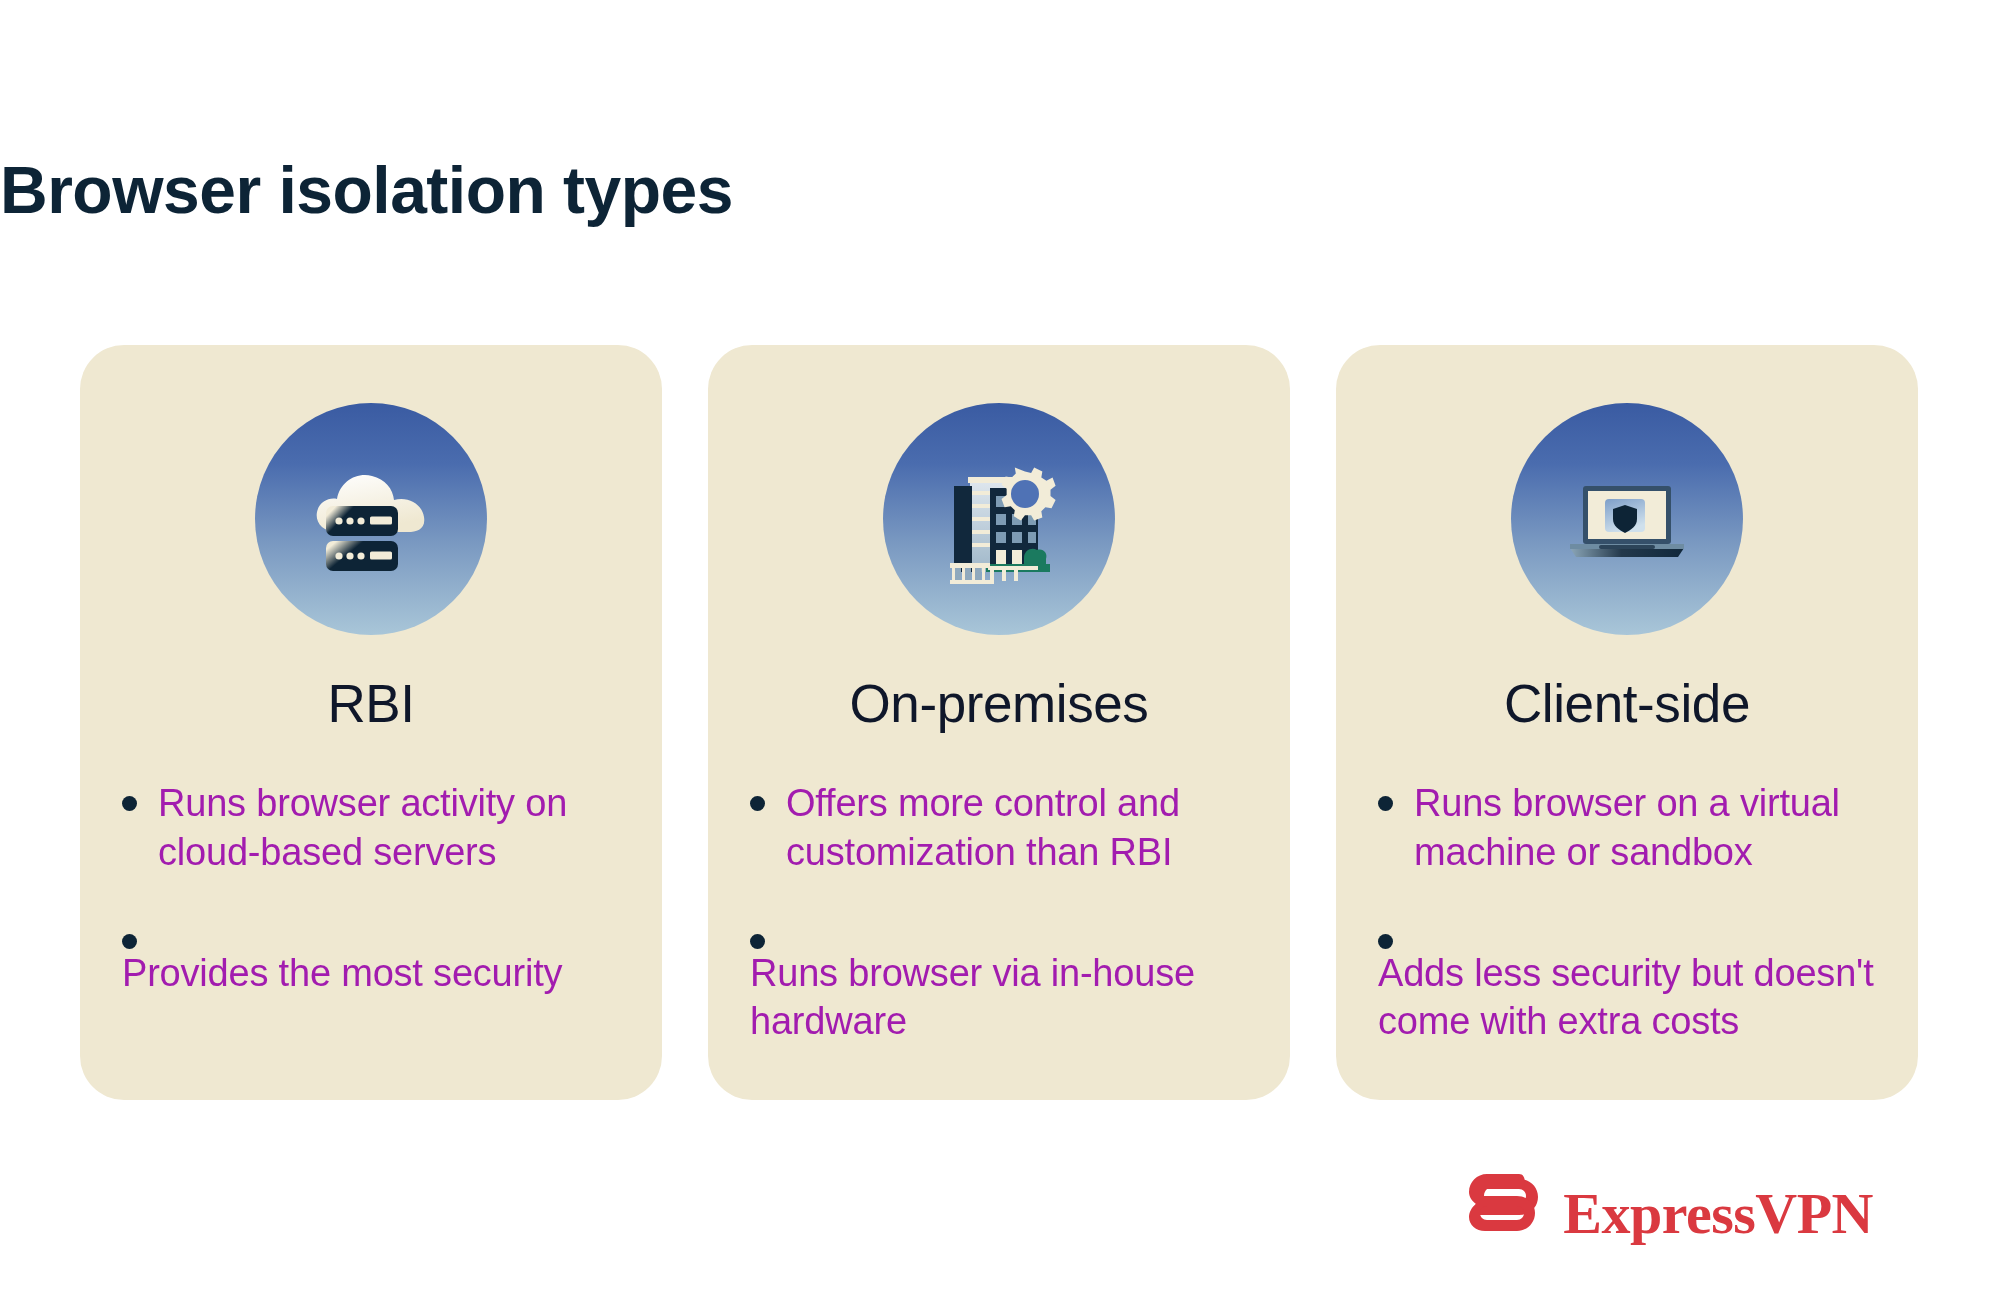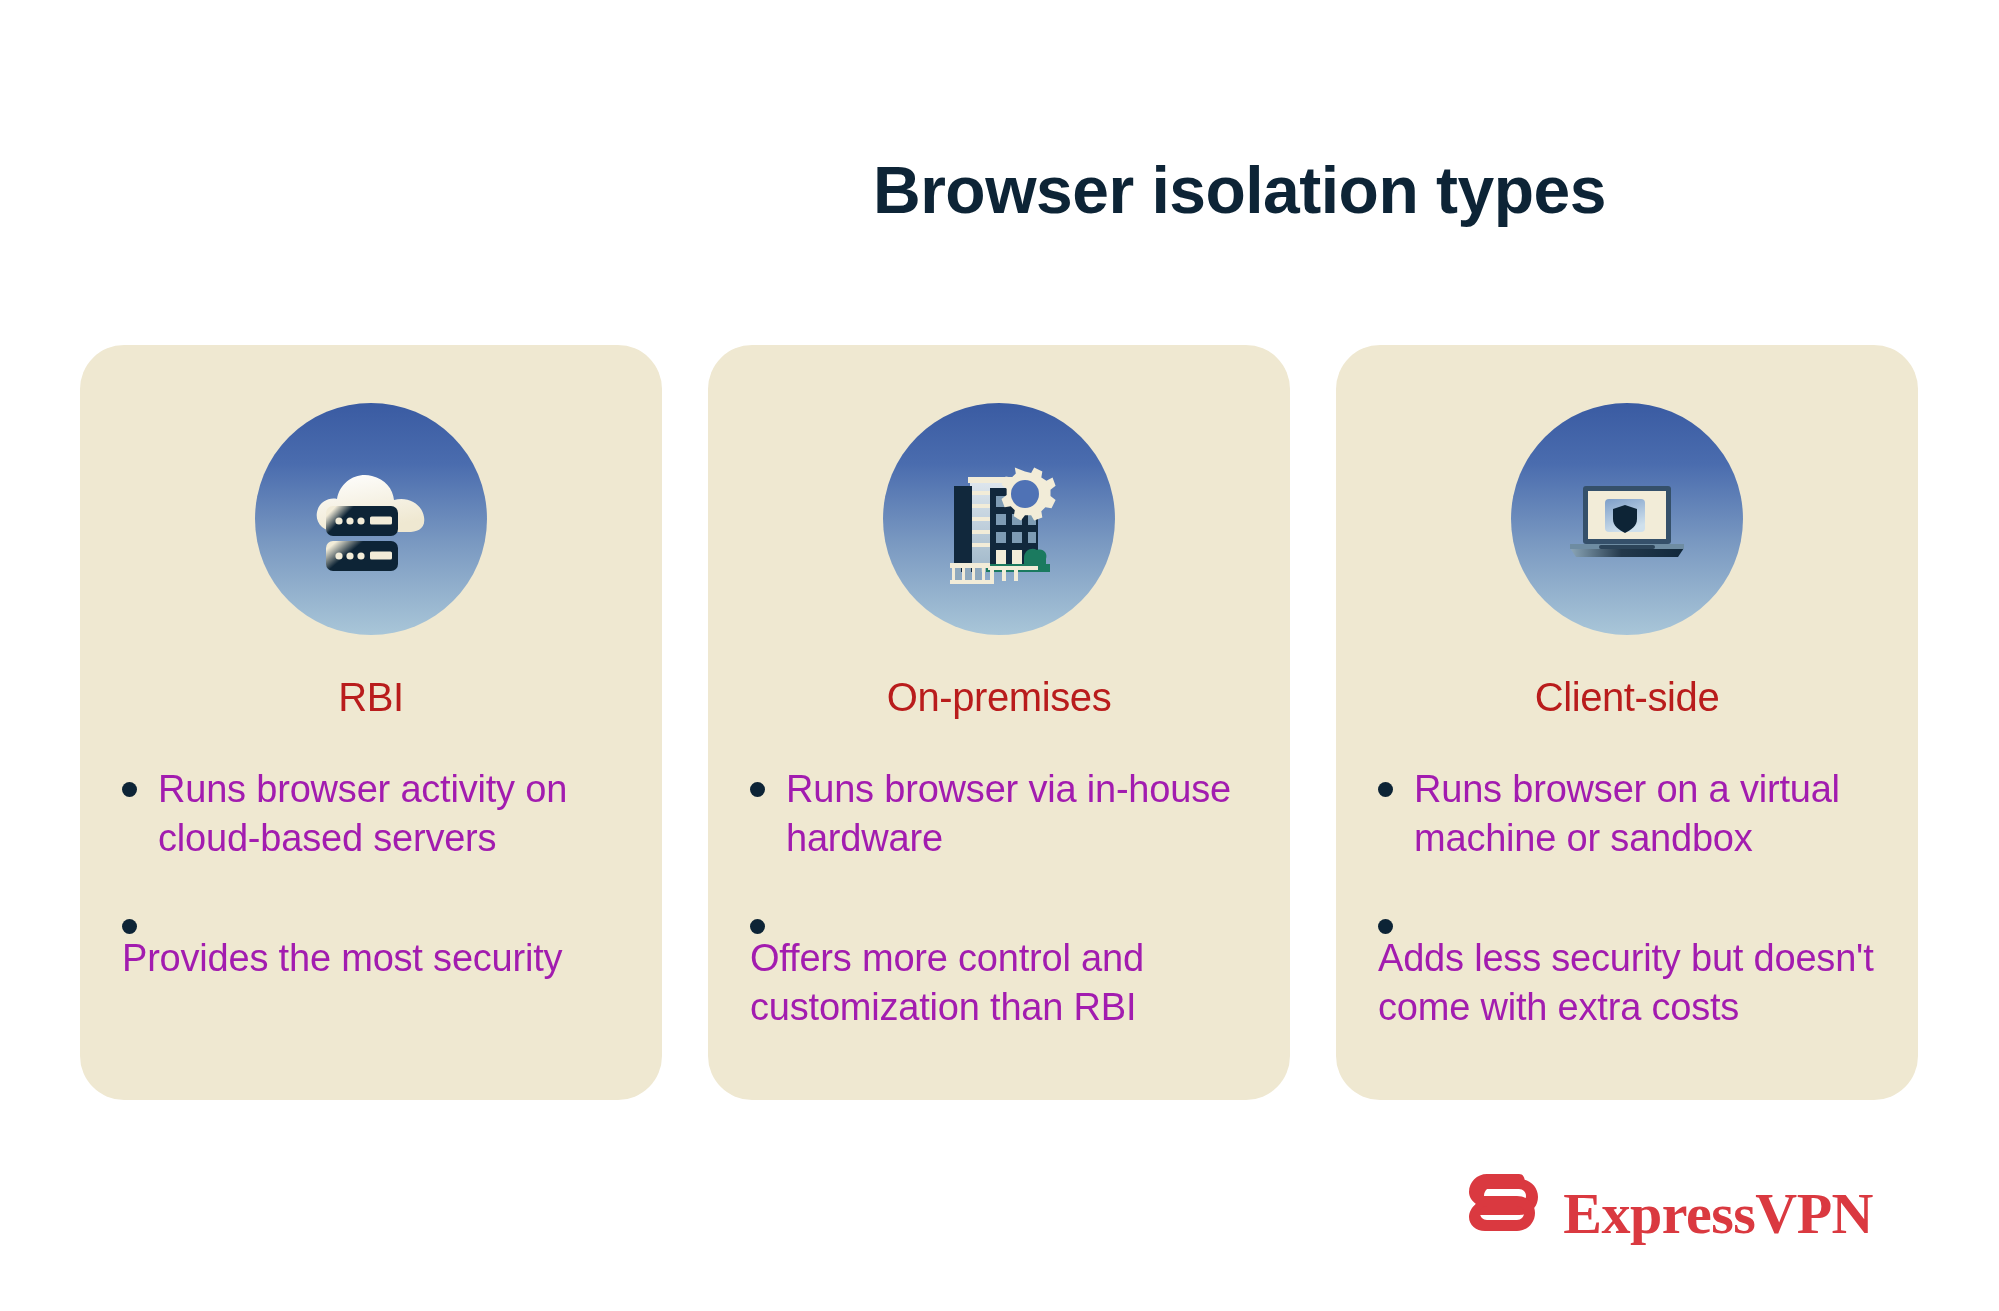"Browser isolation types" .page-title { text-align: right -> left }
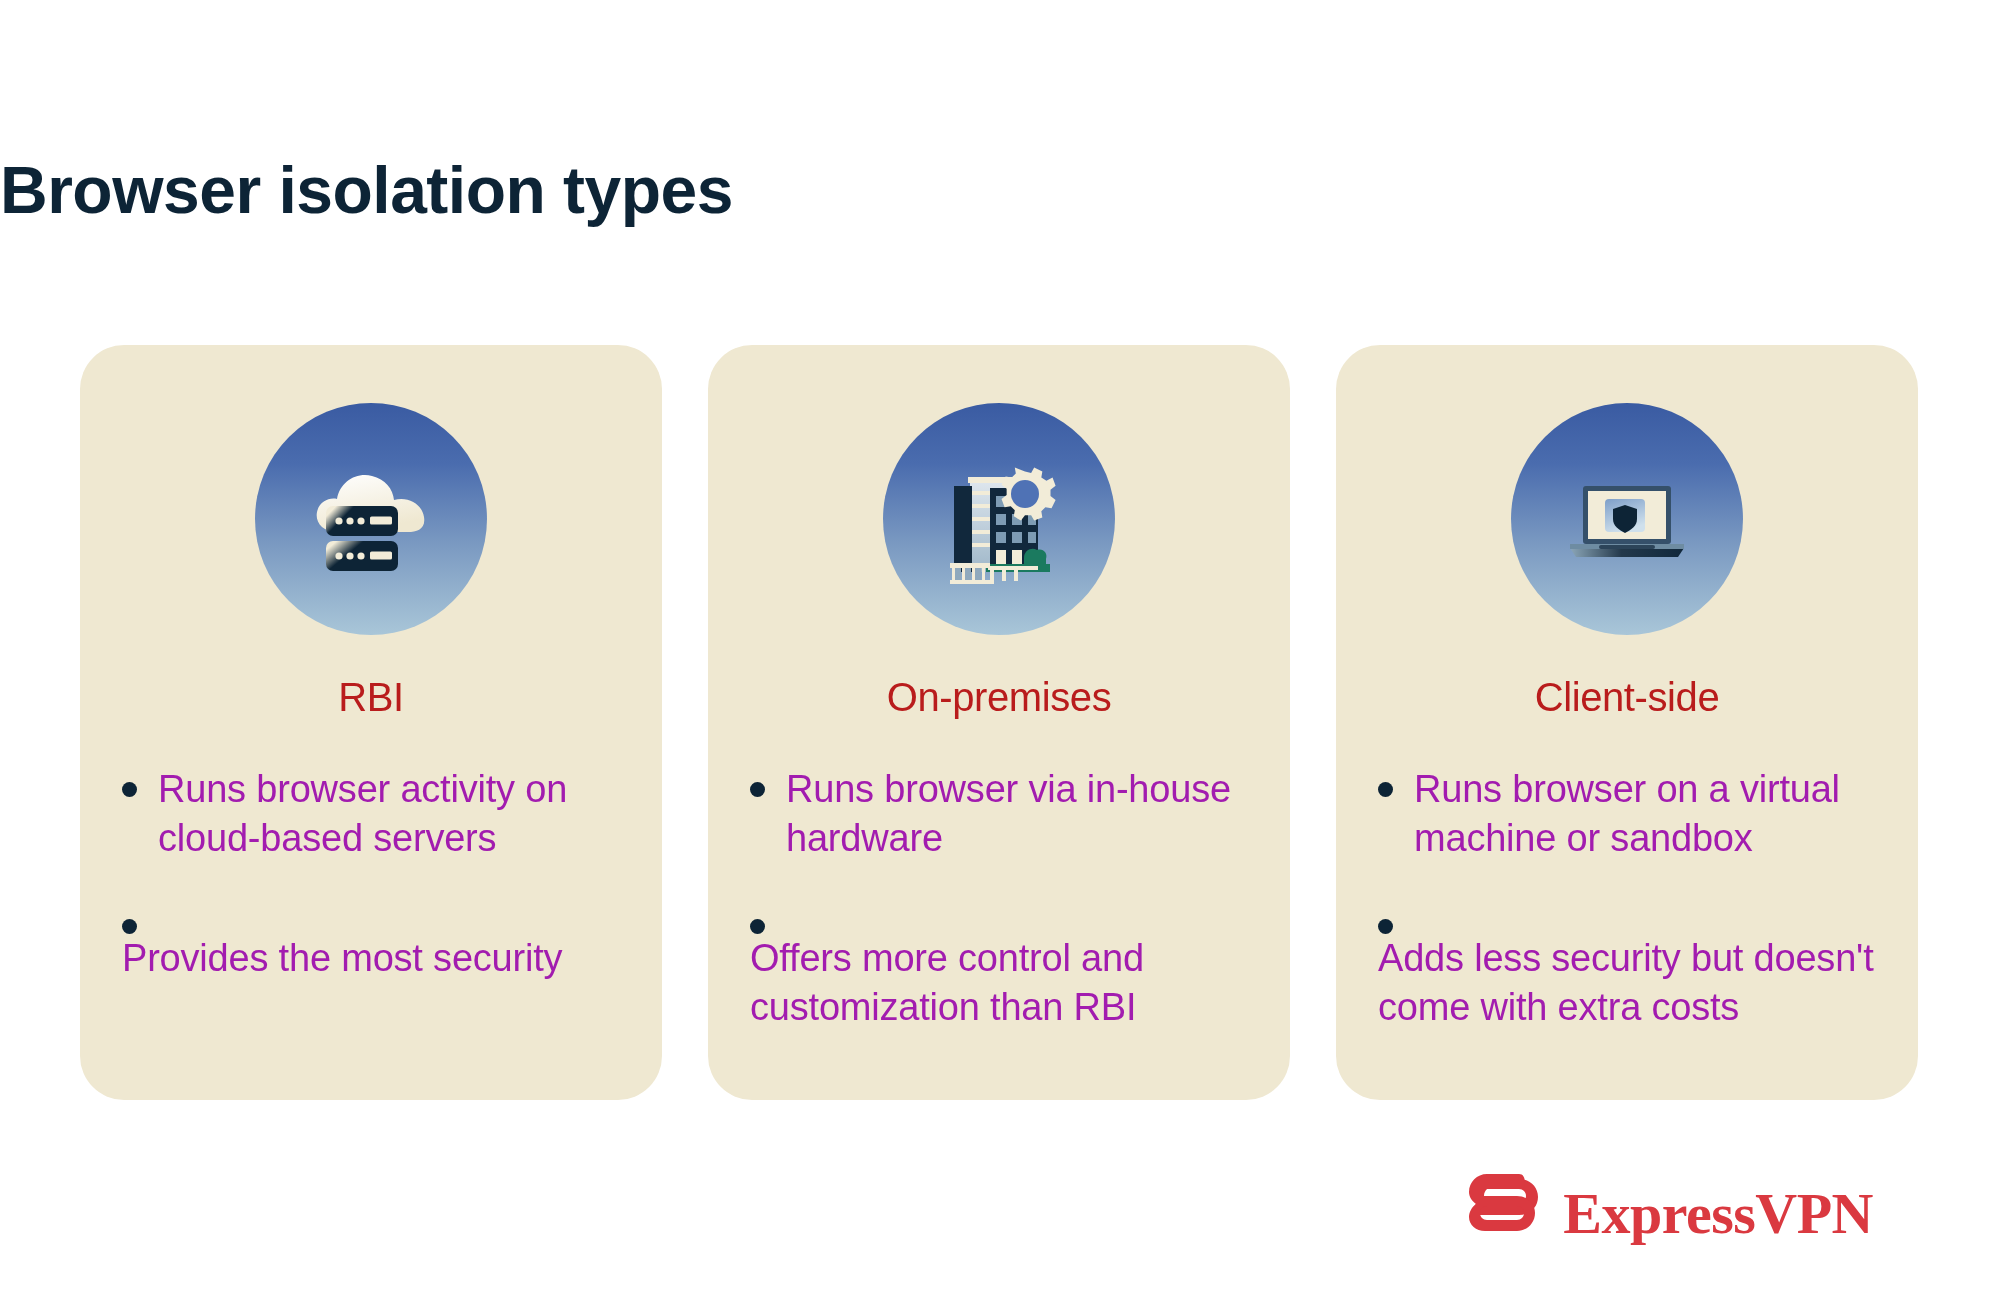"RBI" .card-title { color: #b91c1c -> #0f172a; font-size: 40px -> 53px }
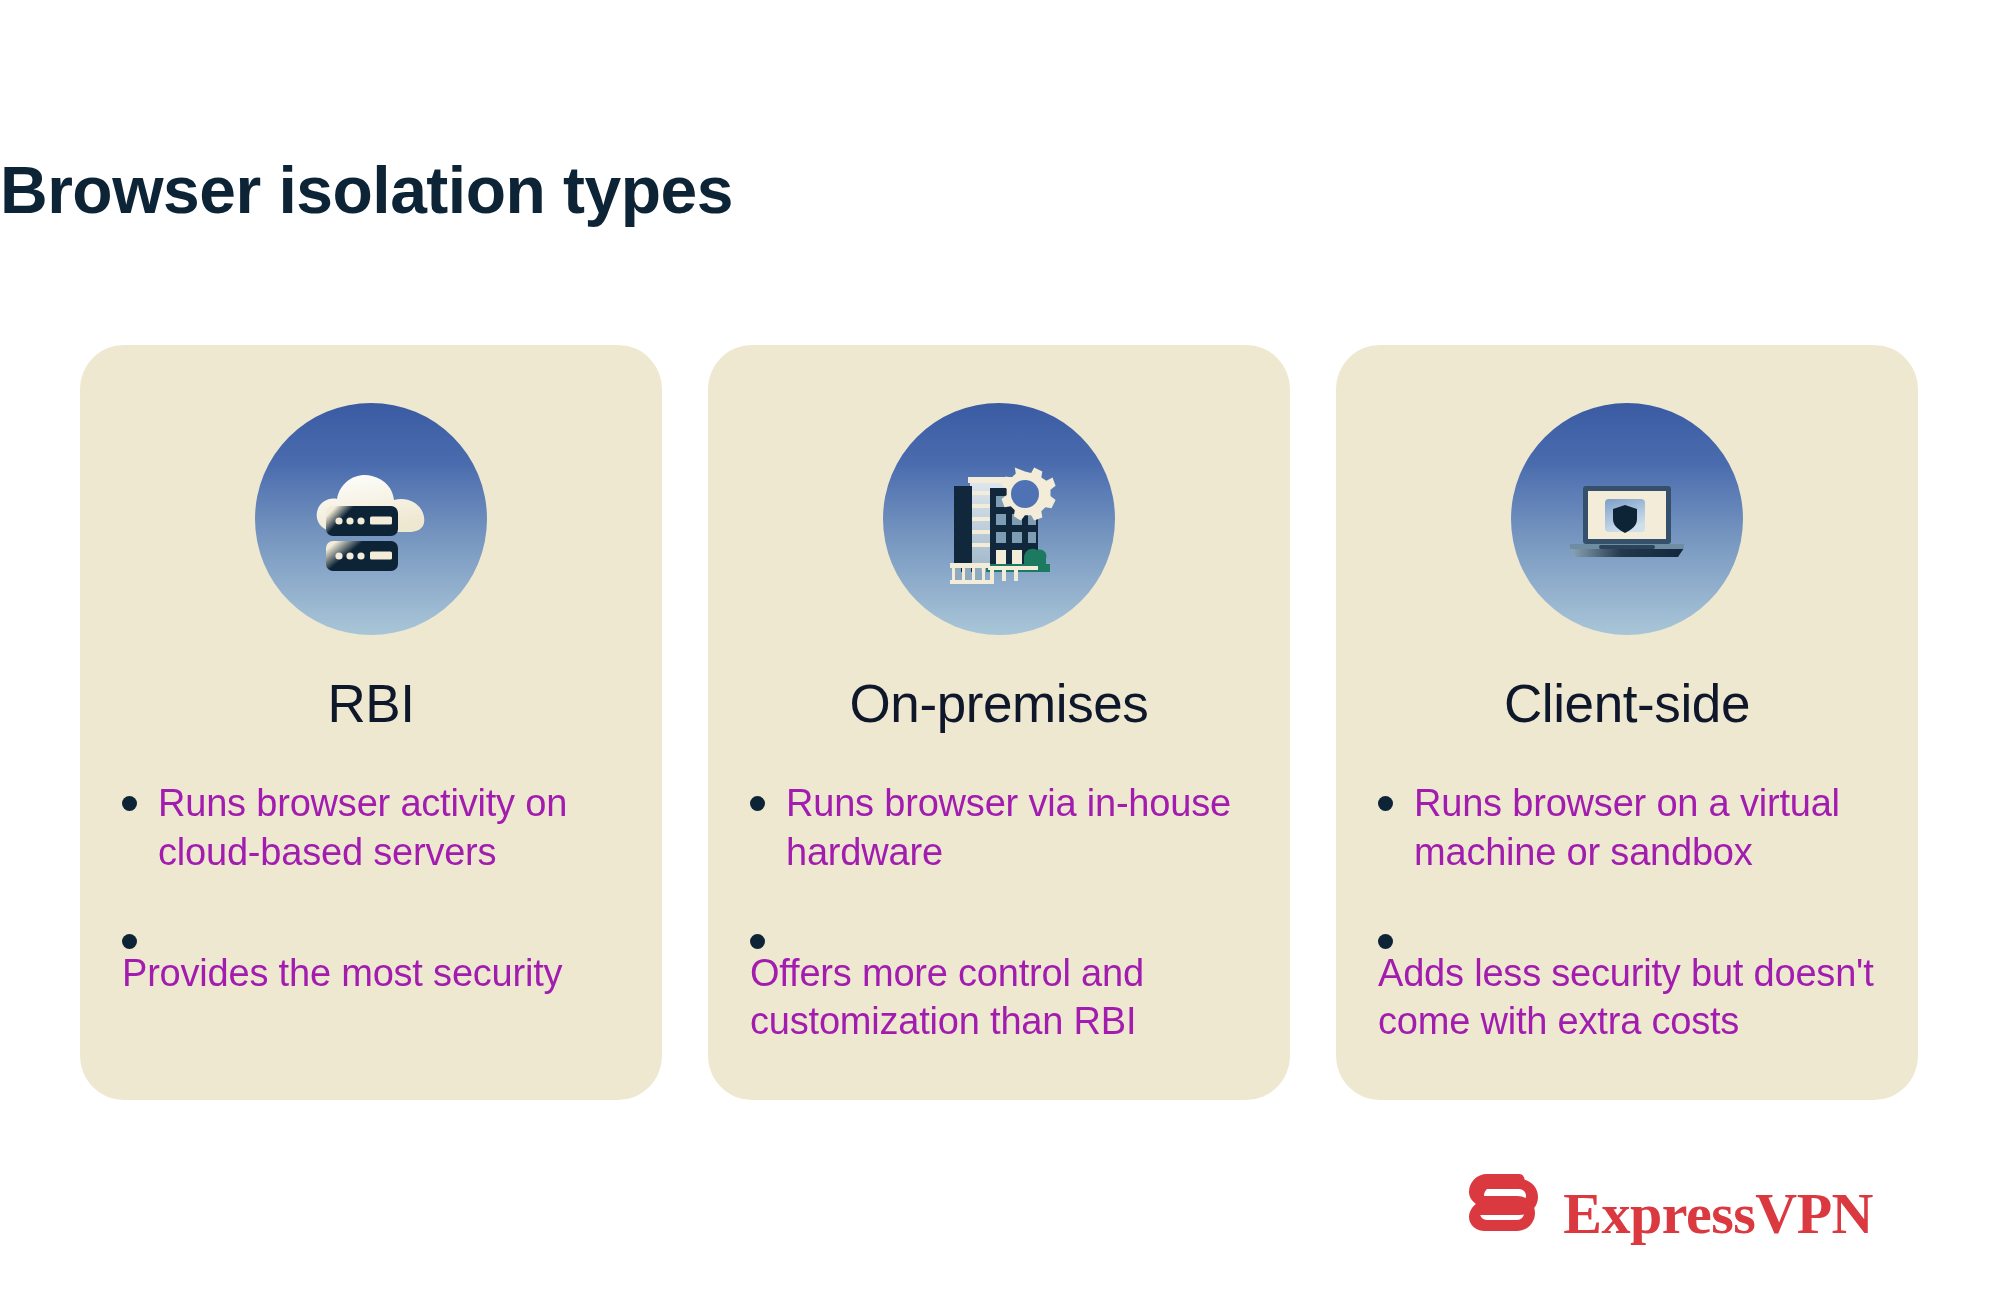"Runs browser via in-house hardware" li.bullet { order: before "Offers more control and customization" -> after "Offers more control and customization" }
